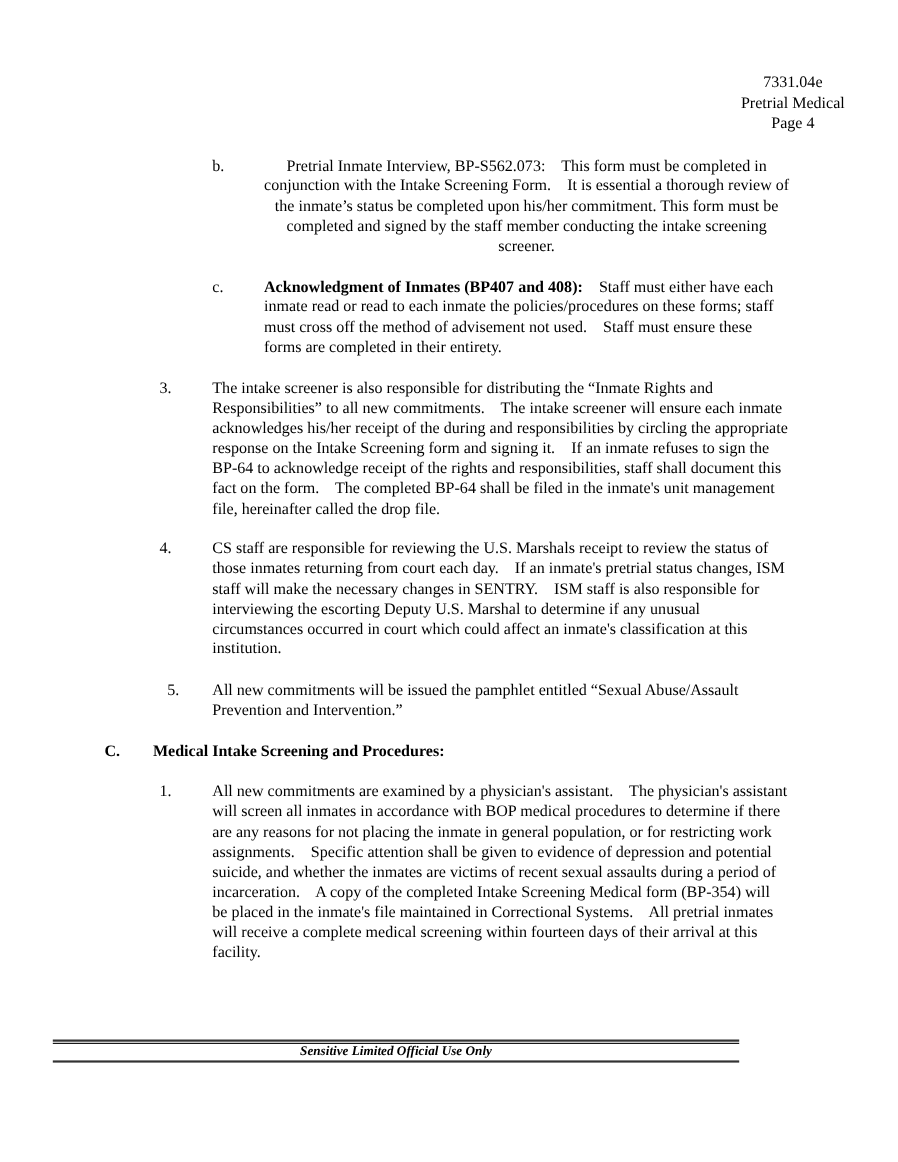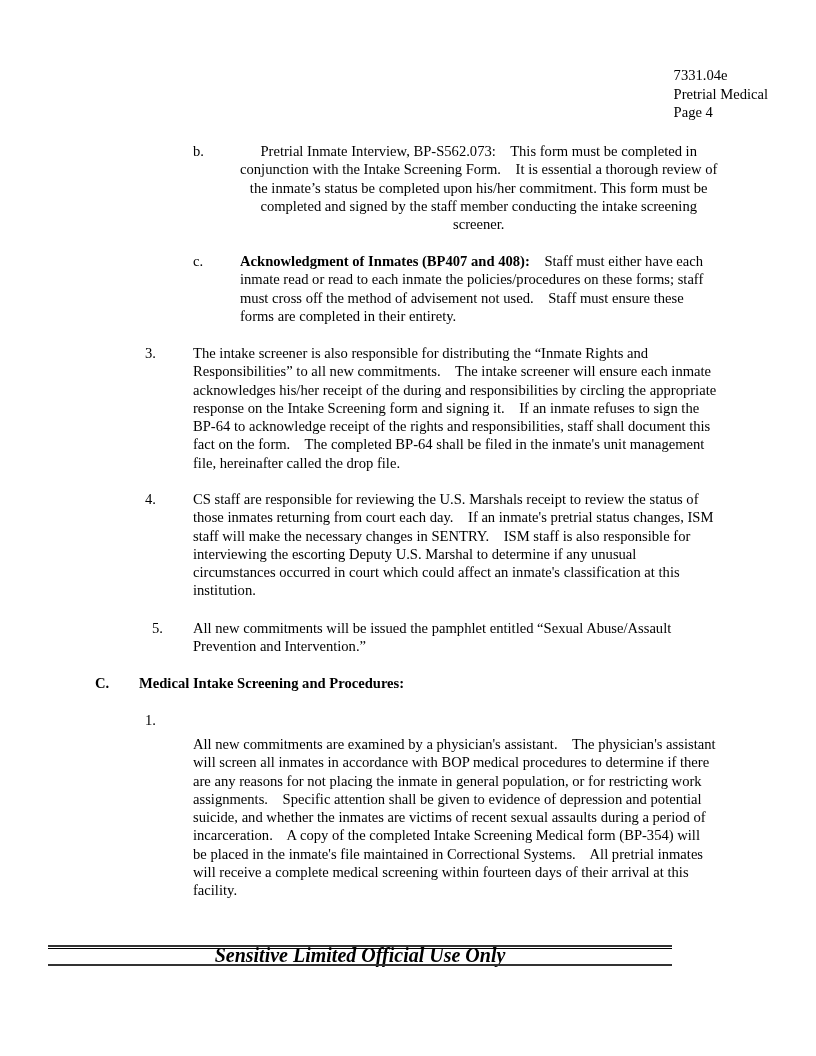"7331.04e" .hdr { text-align: left -> center }
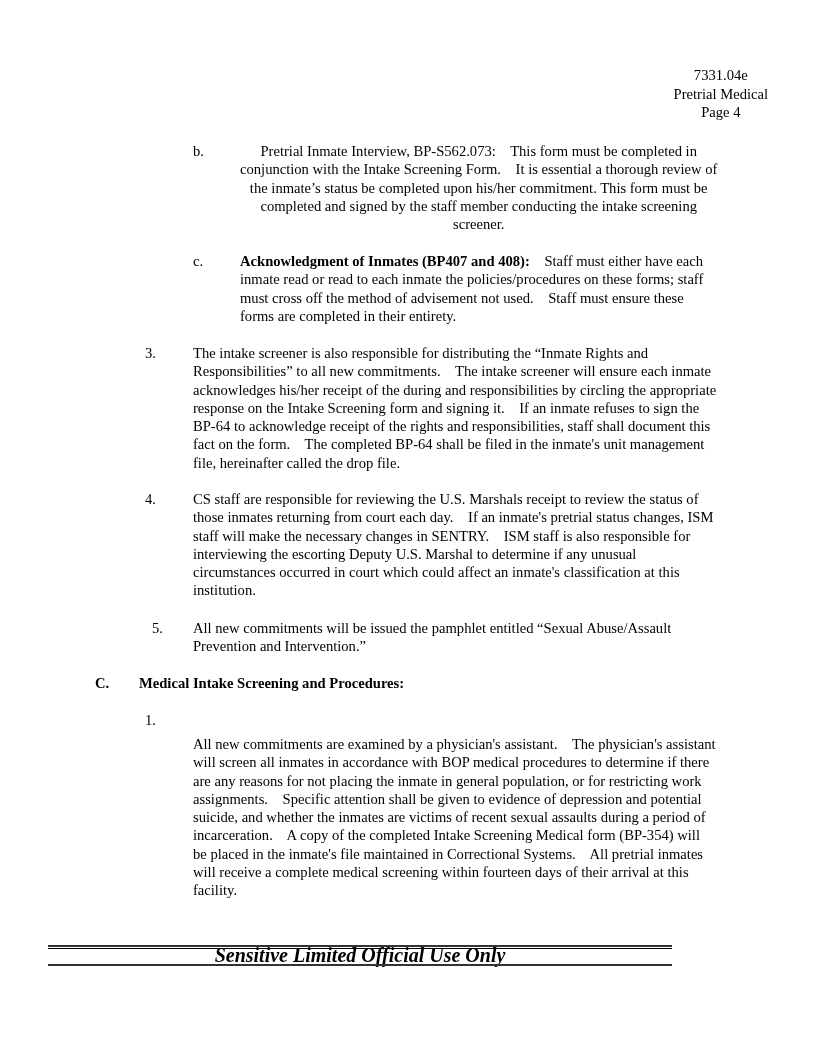"All new commitments are examined" div.txt { margin-top: 24px -> none }
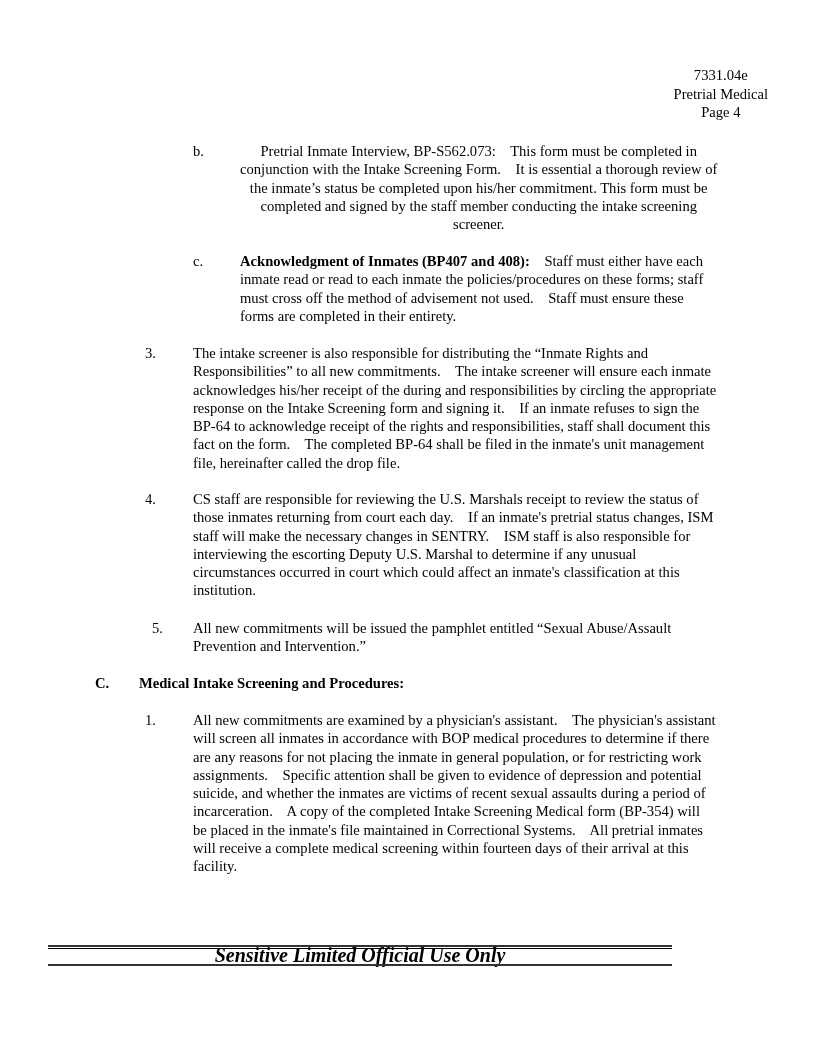"Sensitive Limited Official Use Only" .footer-text { font-size: 20px -> 12px }
